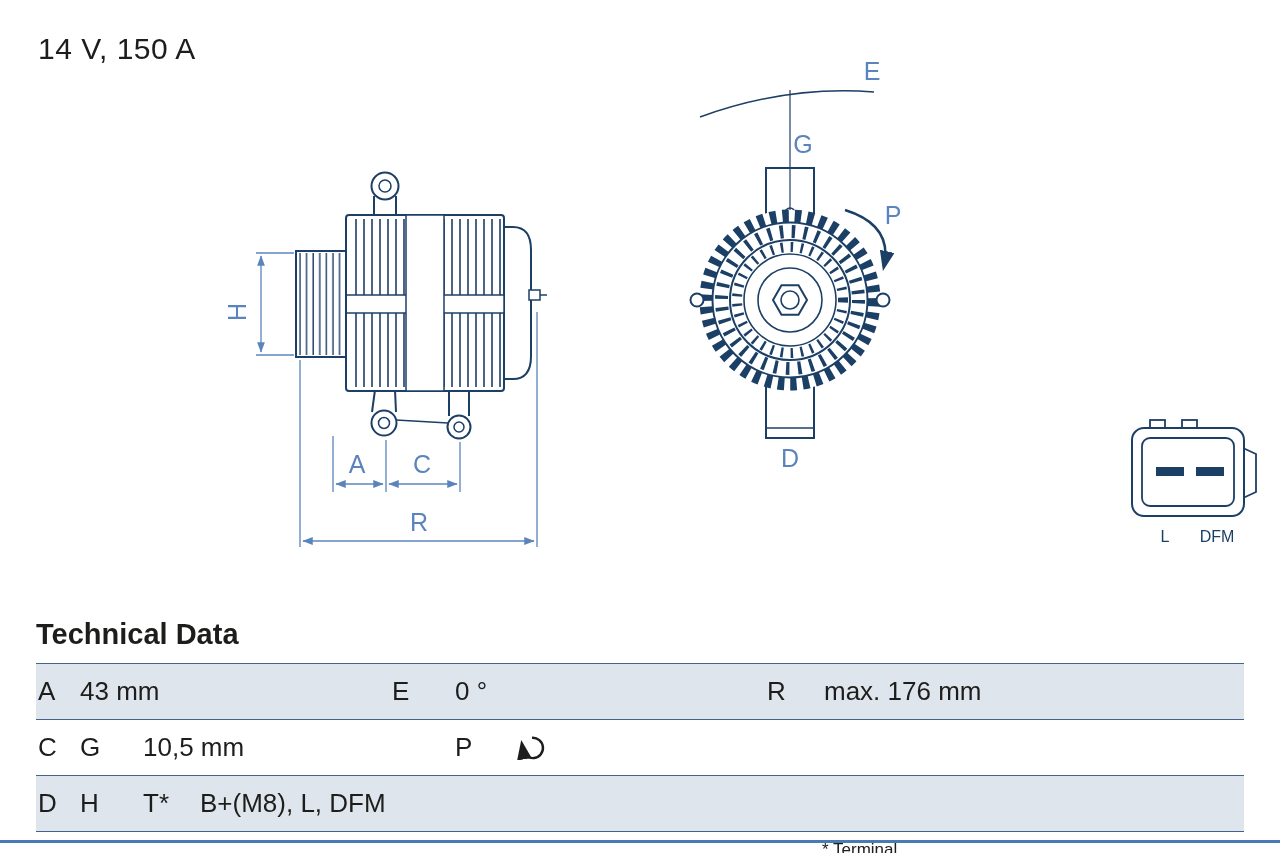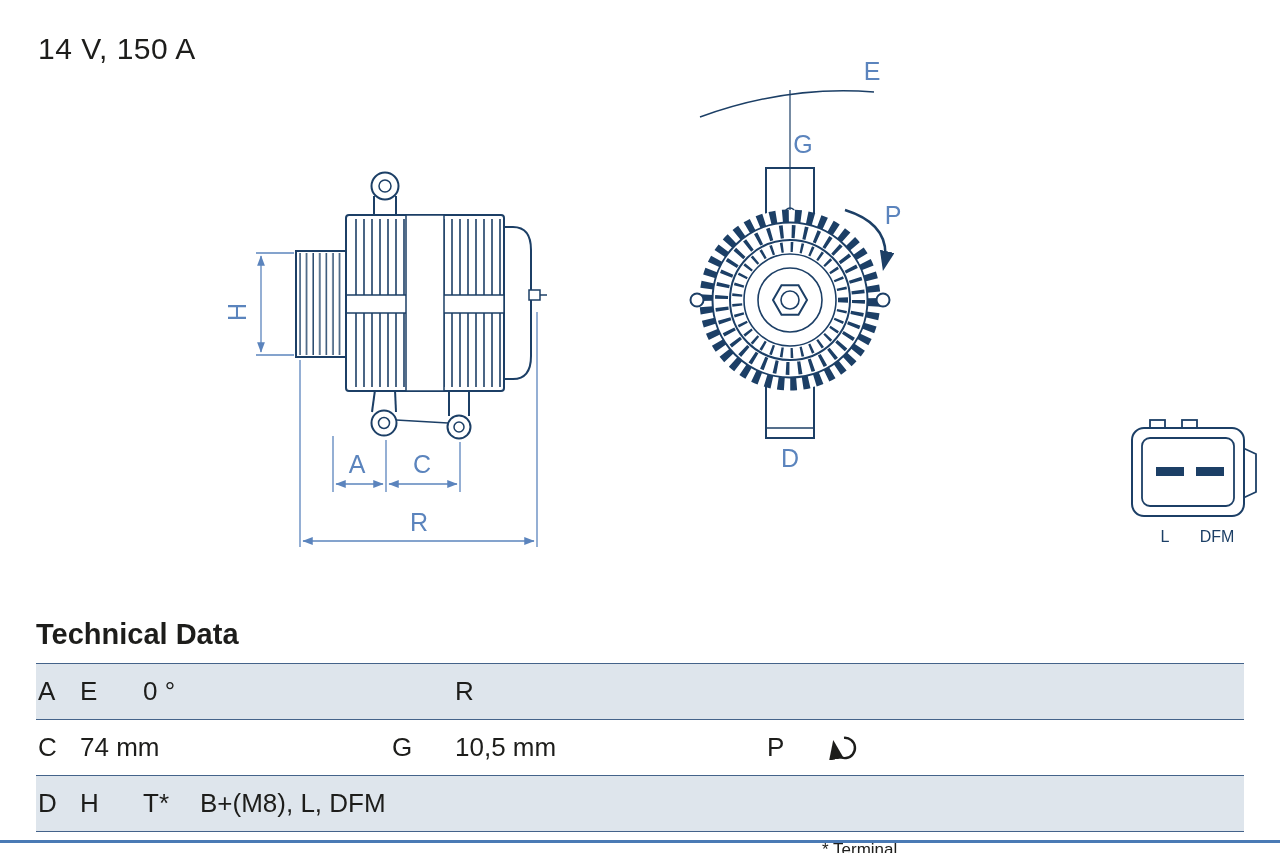"43 mm" span.v1 { html: none -> <span>43 mm</span> }
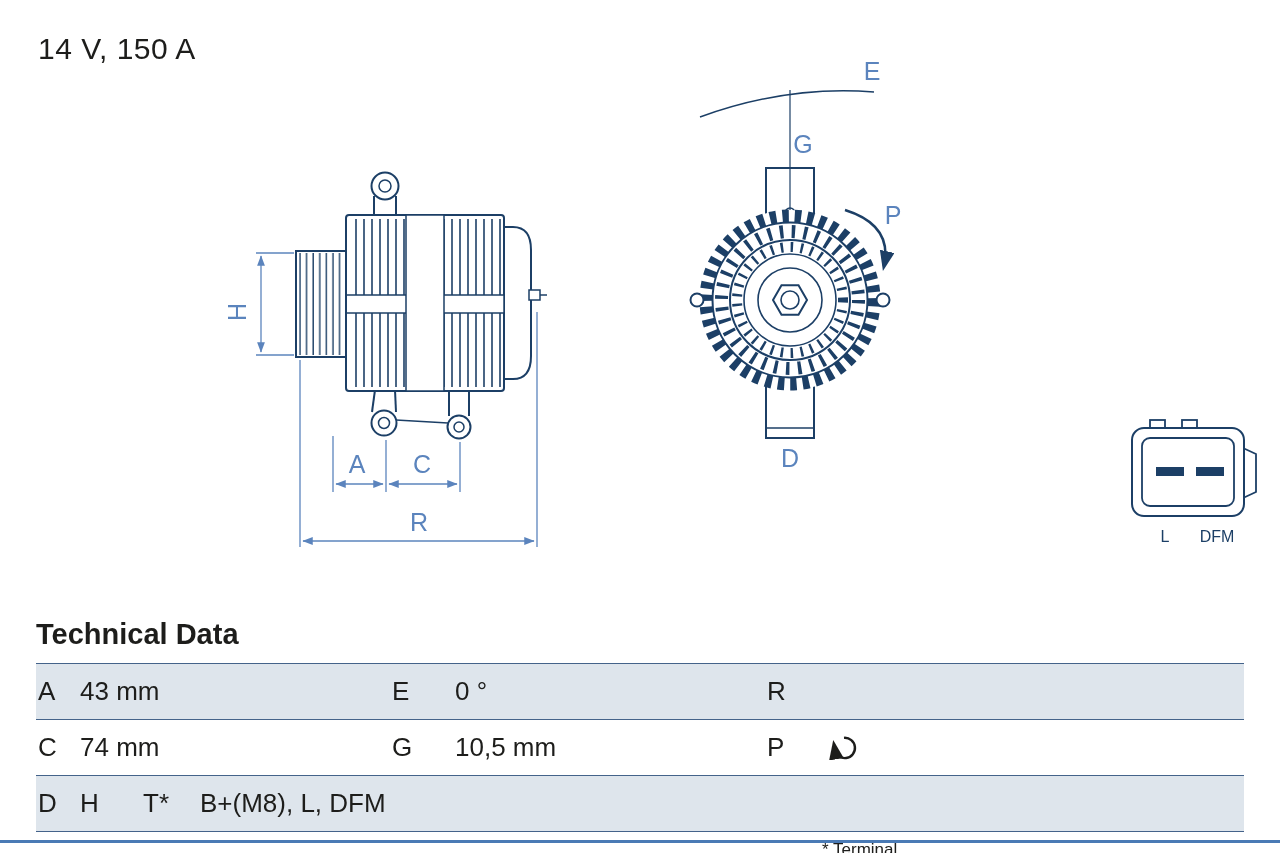"max. 176 mm" span.v3 { html: none -> <span>max. 176 mm</span> }
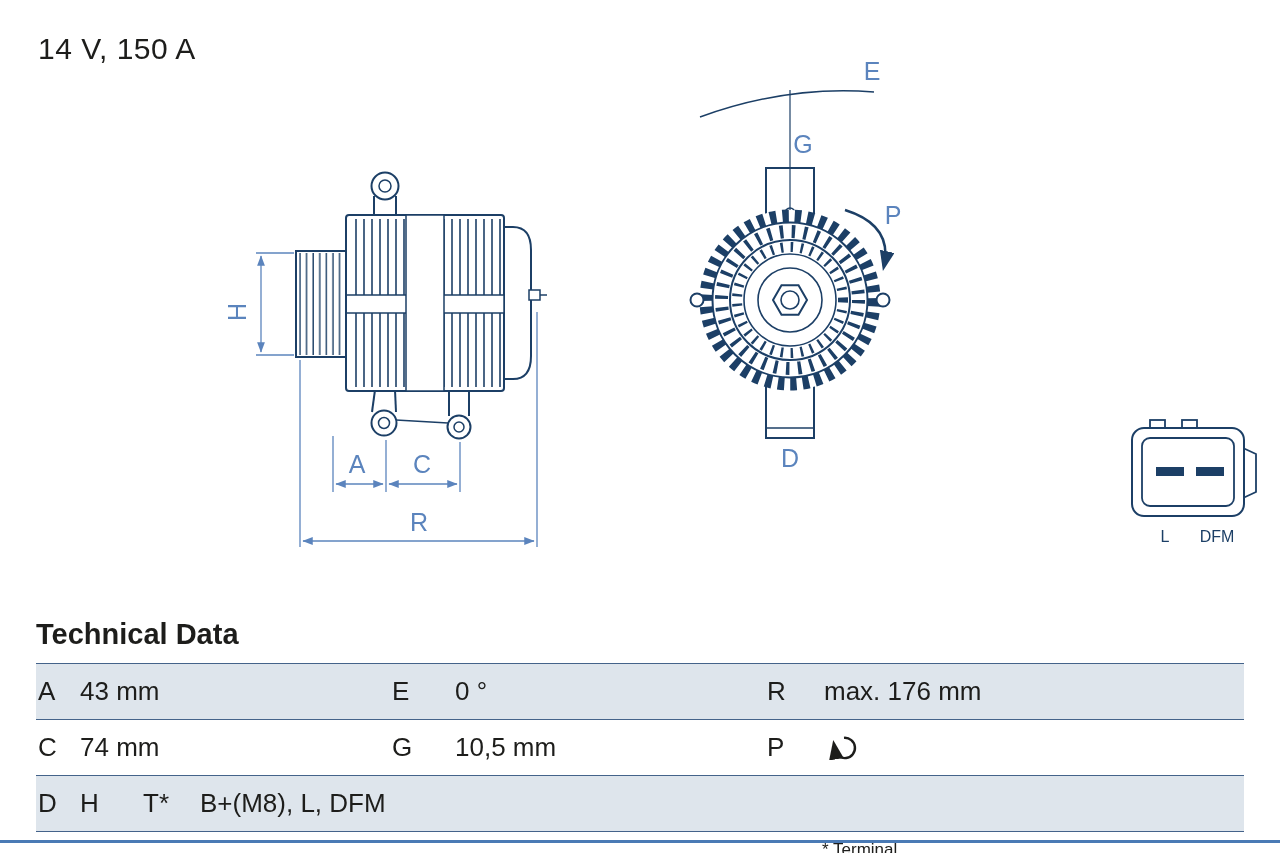"74 mm" span.v1 { html: <span>74 mm</span> -> none }
